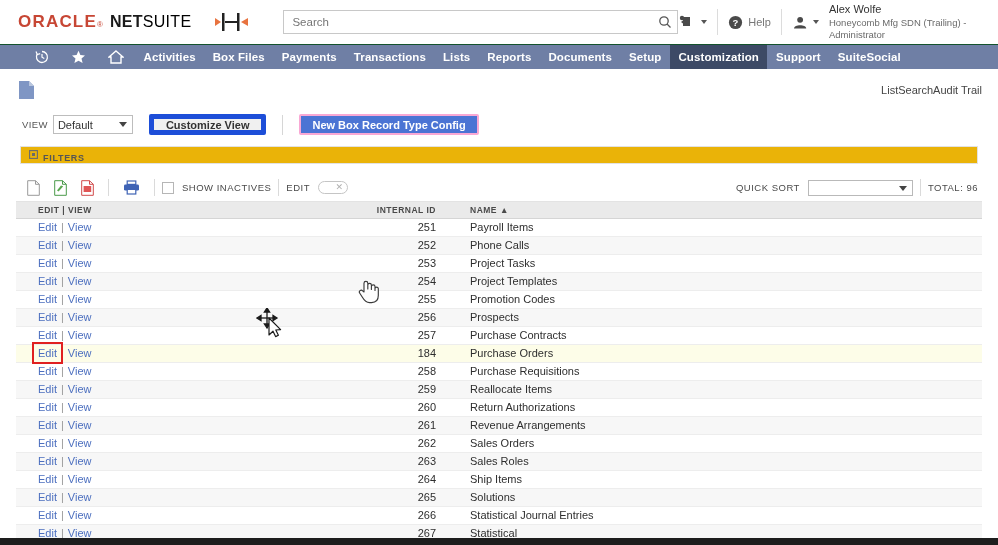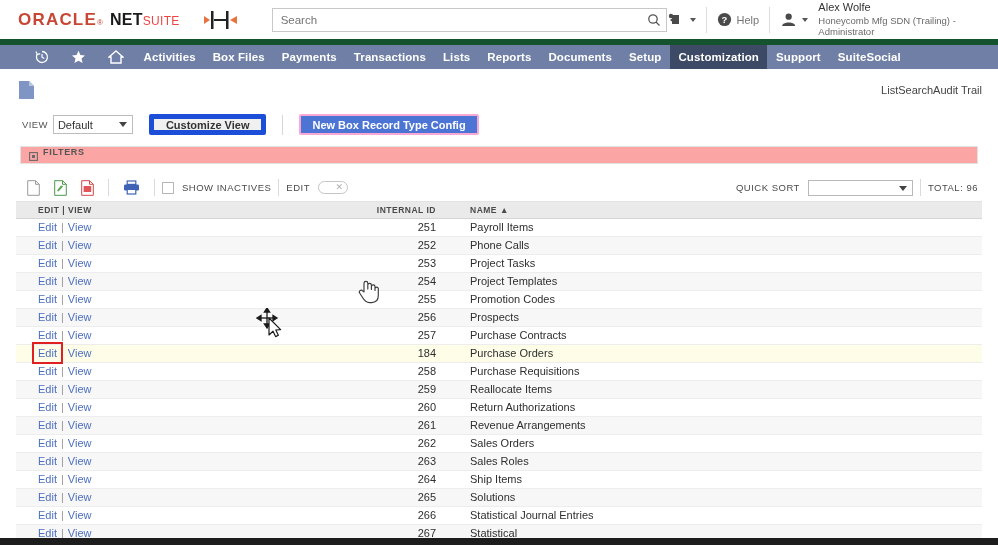"ORACLE" .topbar { border-bottom: 6px solid #14532d -> 1px solid #14532d }
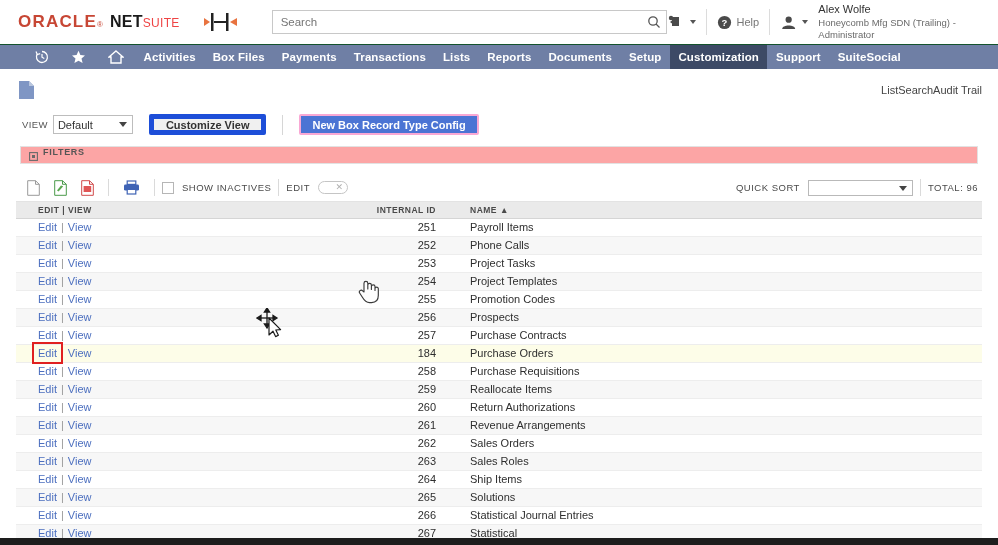"SUITE" .brand-suite { color: #ef4444 -> #000000; font-size: 12px -> 16px }
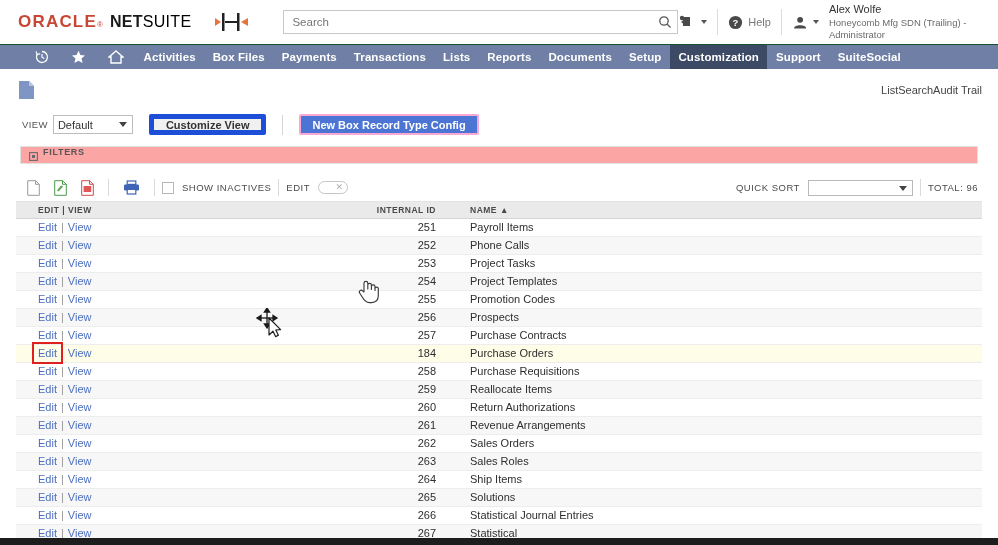"FILTERS" .filters { align-items: flex-start -> flex-end; background: #fca5a5 -> #eab308 }
